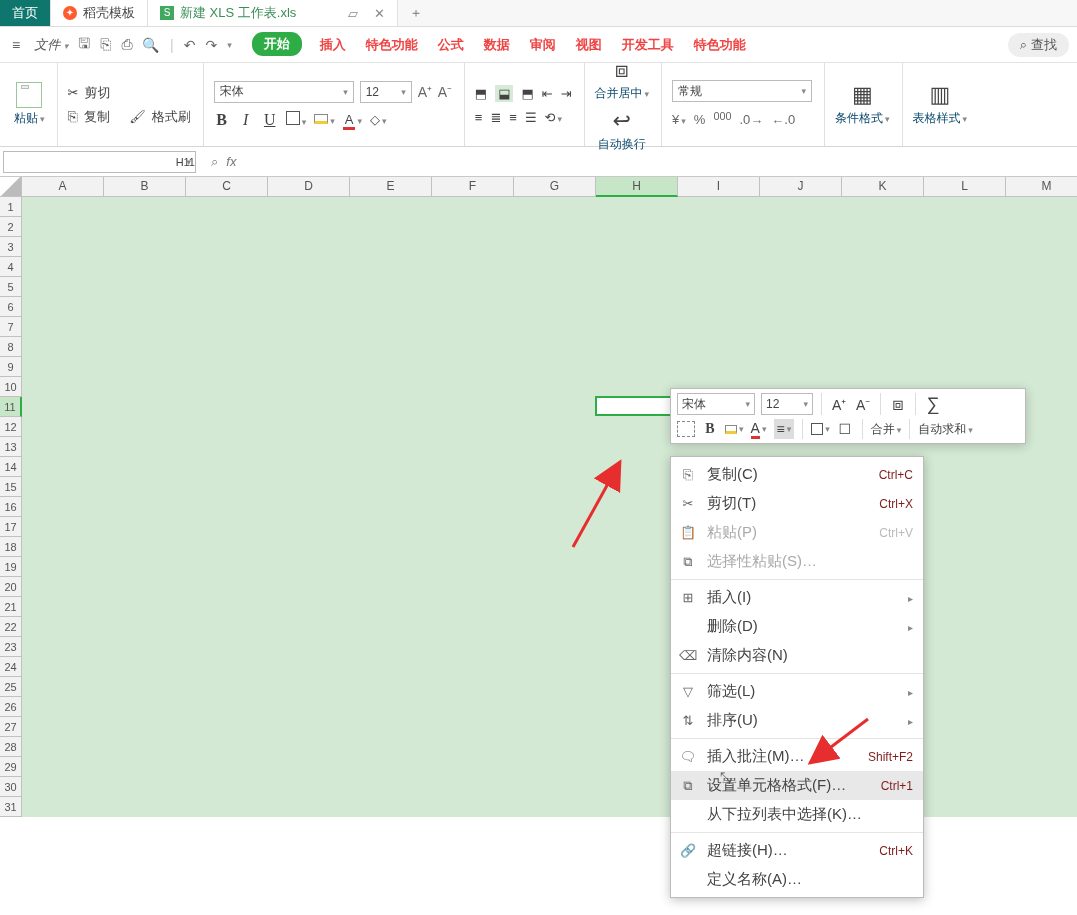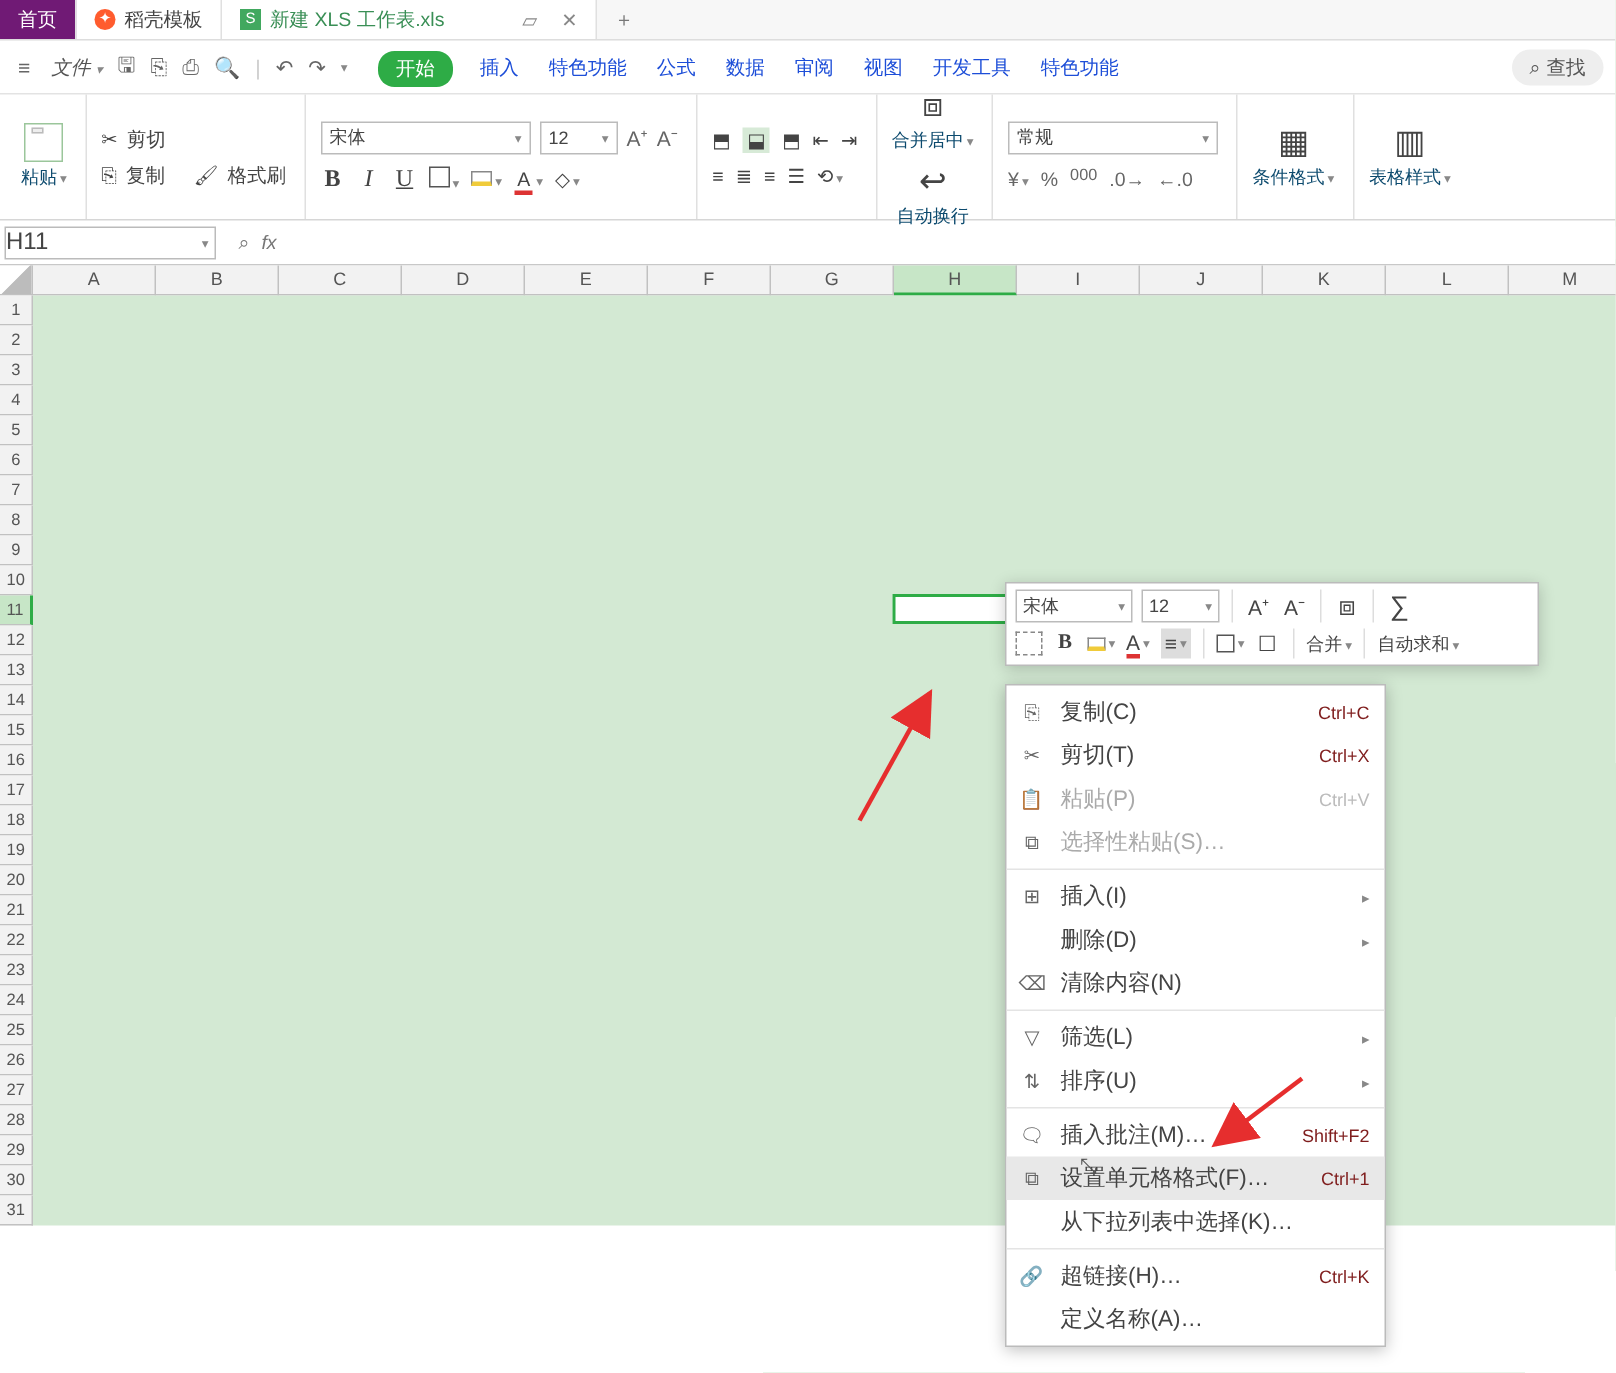"首页" .tab-home { background: #701a75 -> #0f766e }
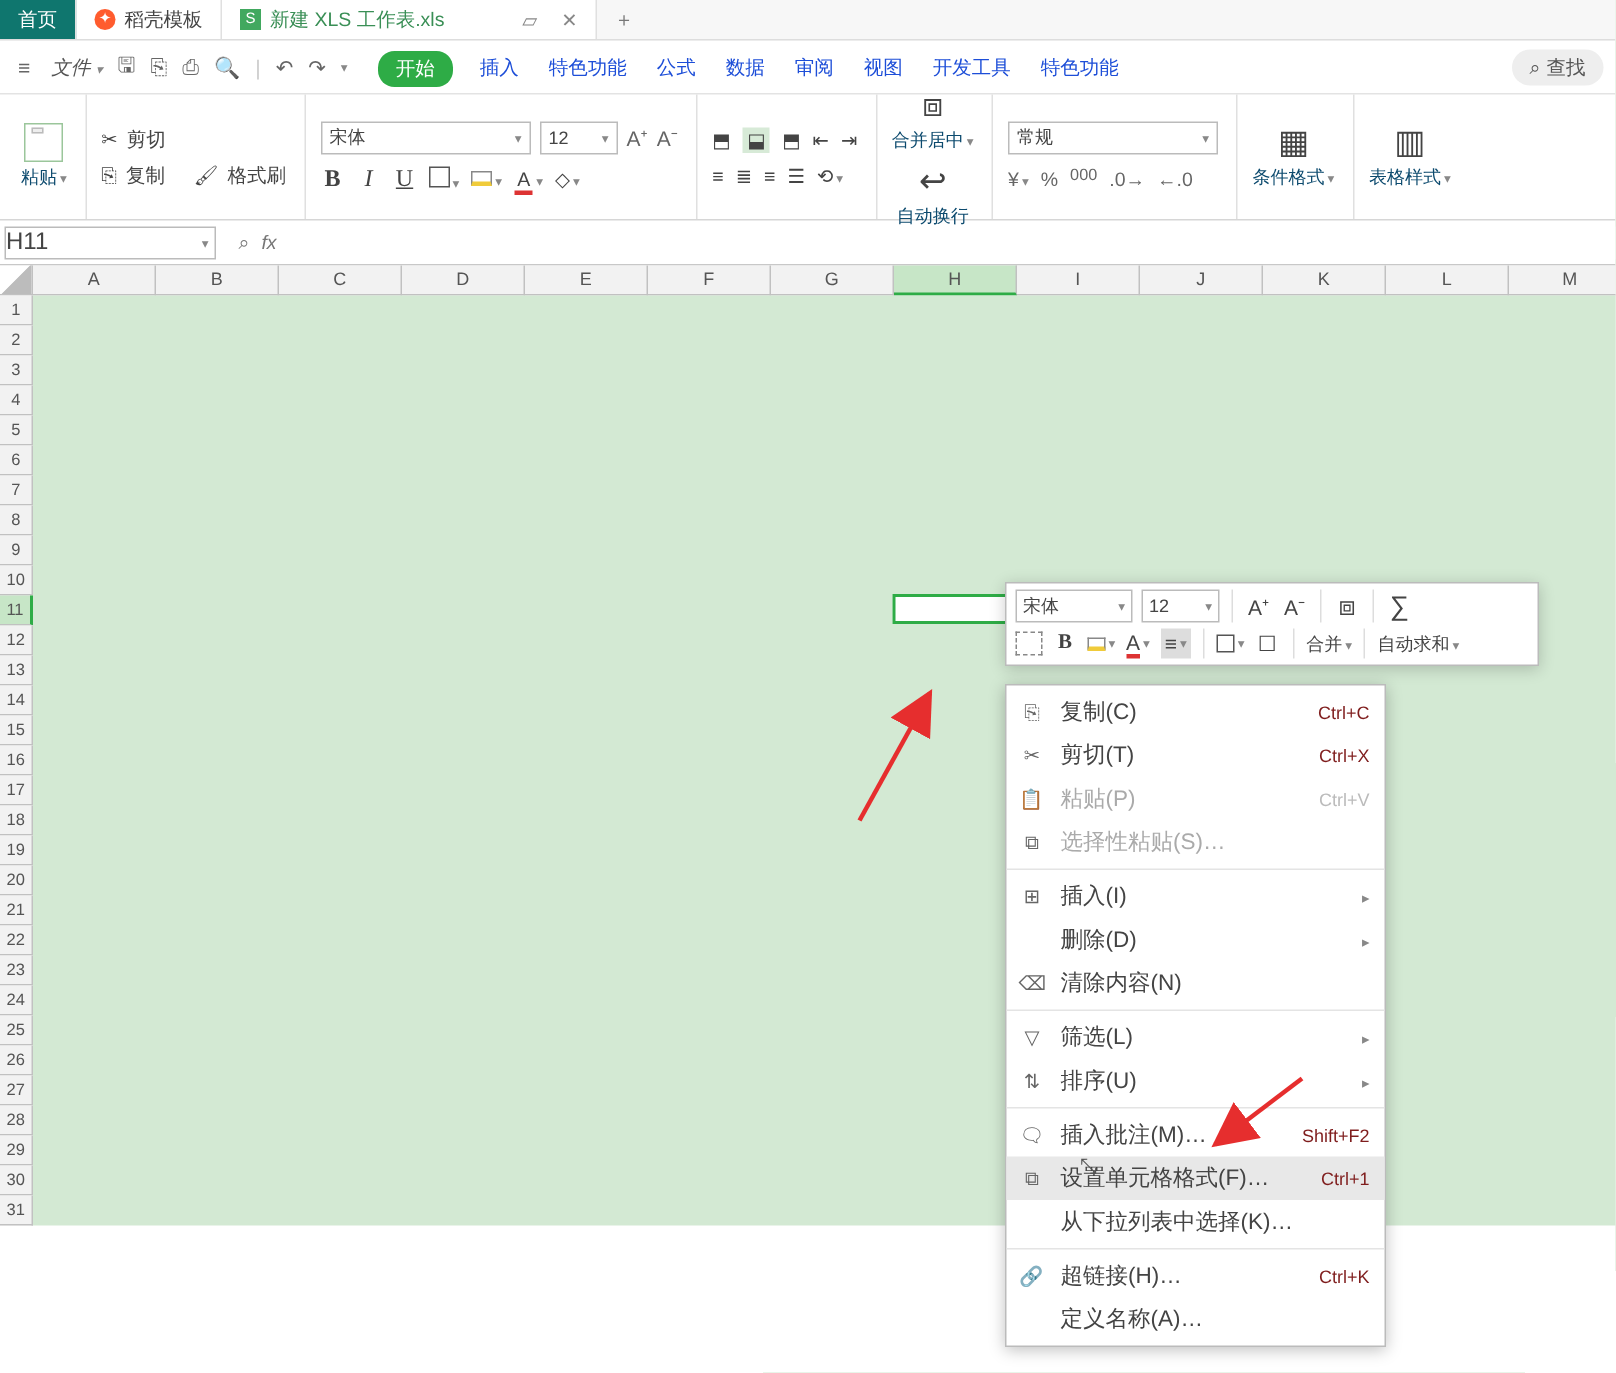"开始" .menu-tabs { align-items: flex-end -> flex-start; font-weight: none -> bold }
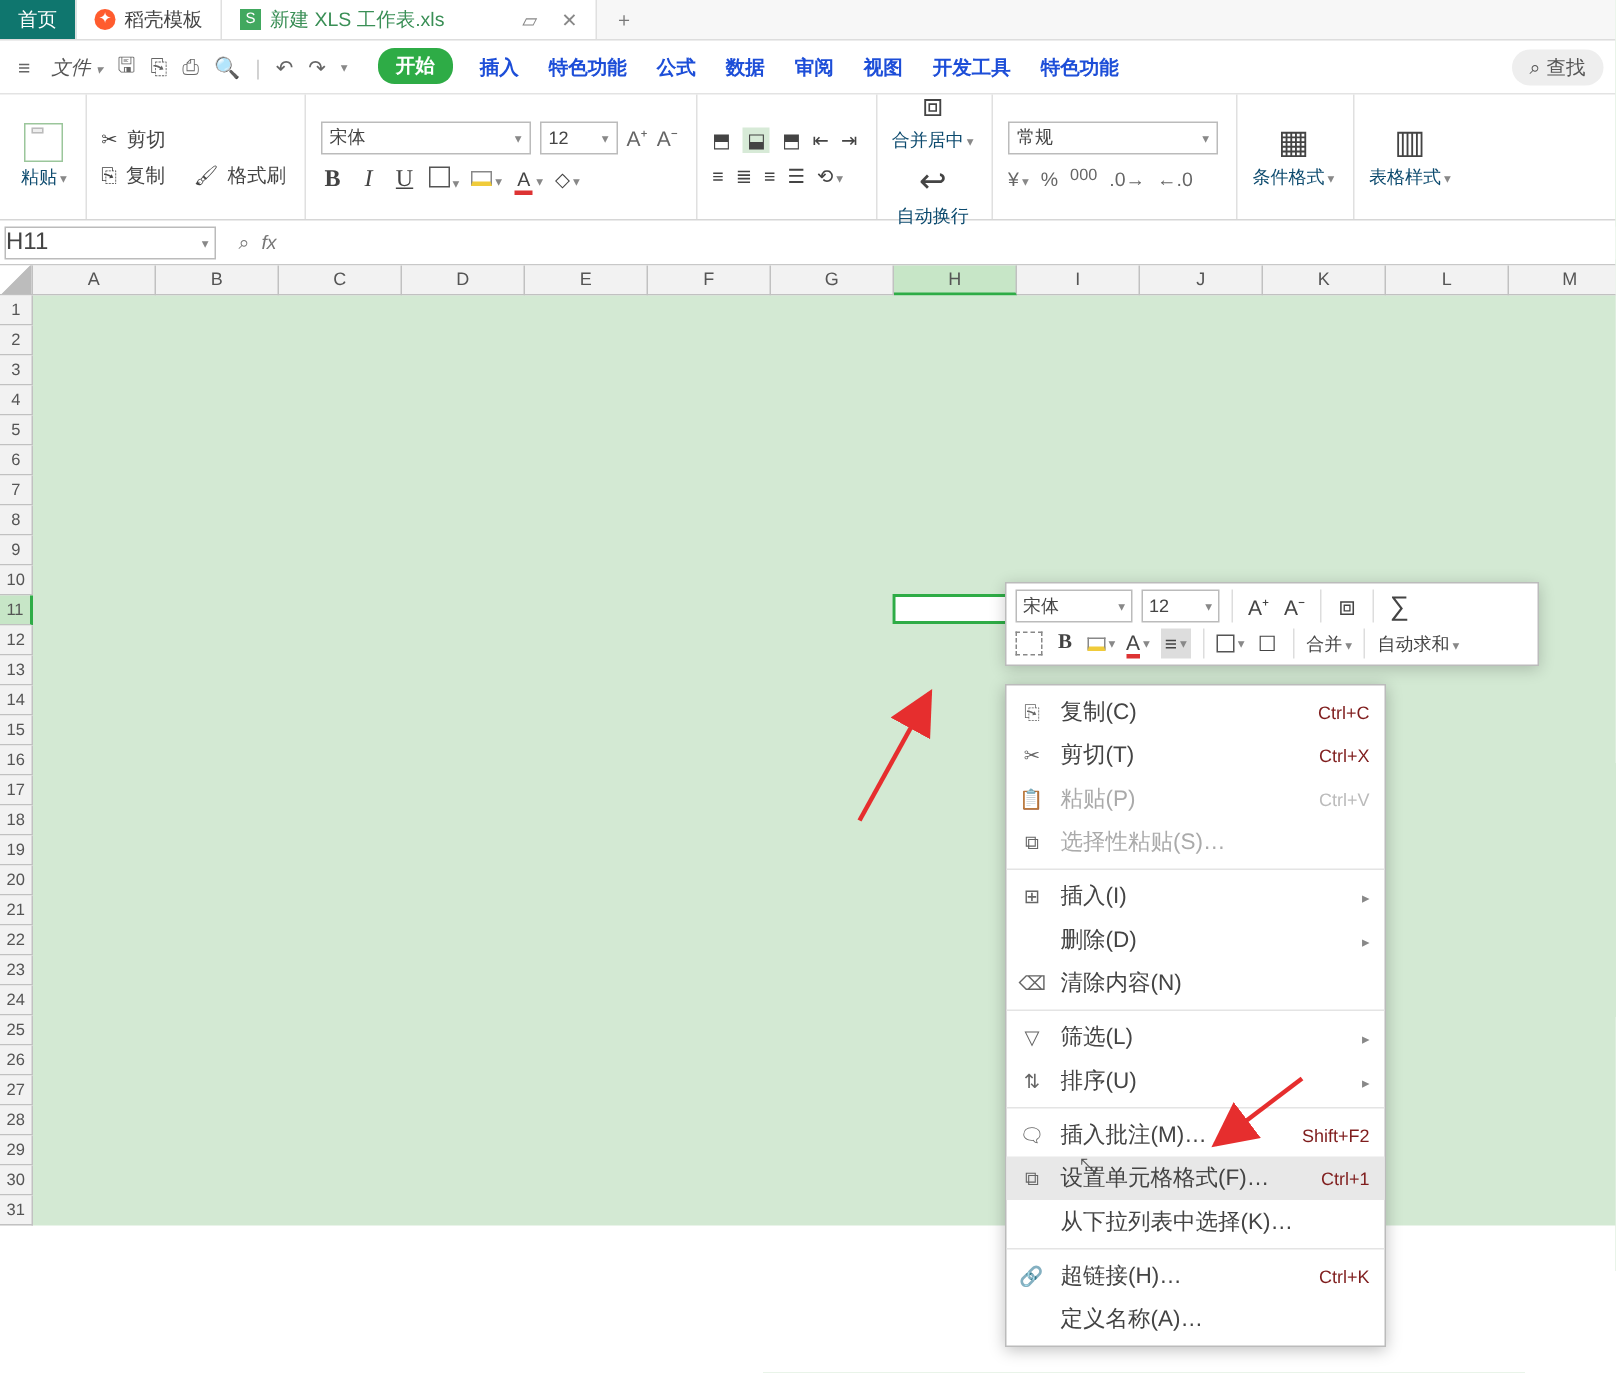"插入" .menu-tabs span { color: #1d4ed8 -> #ef4444 }
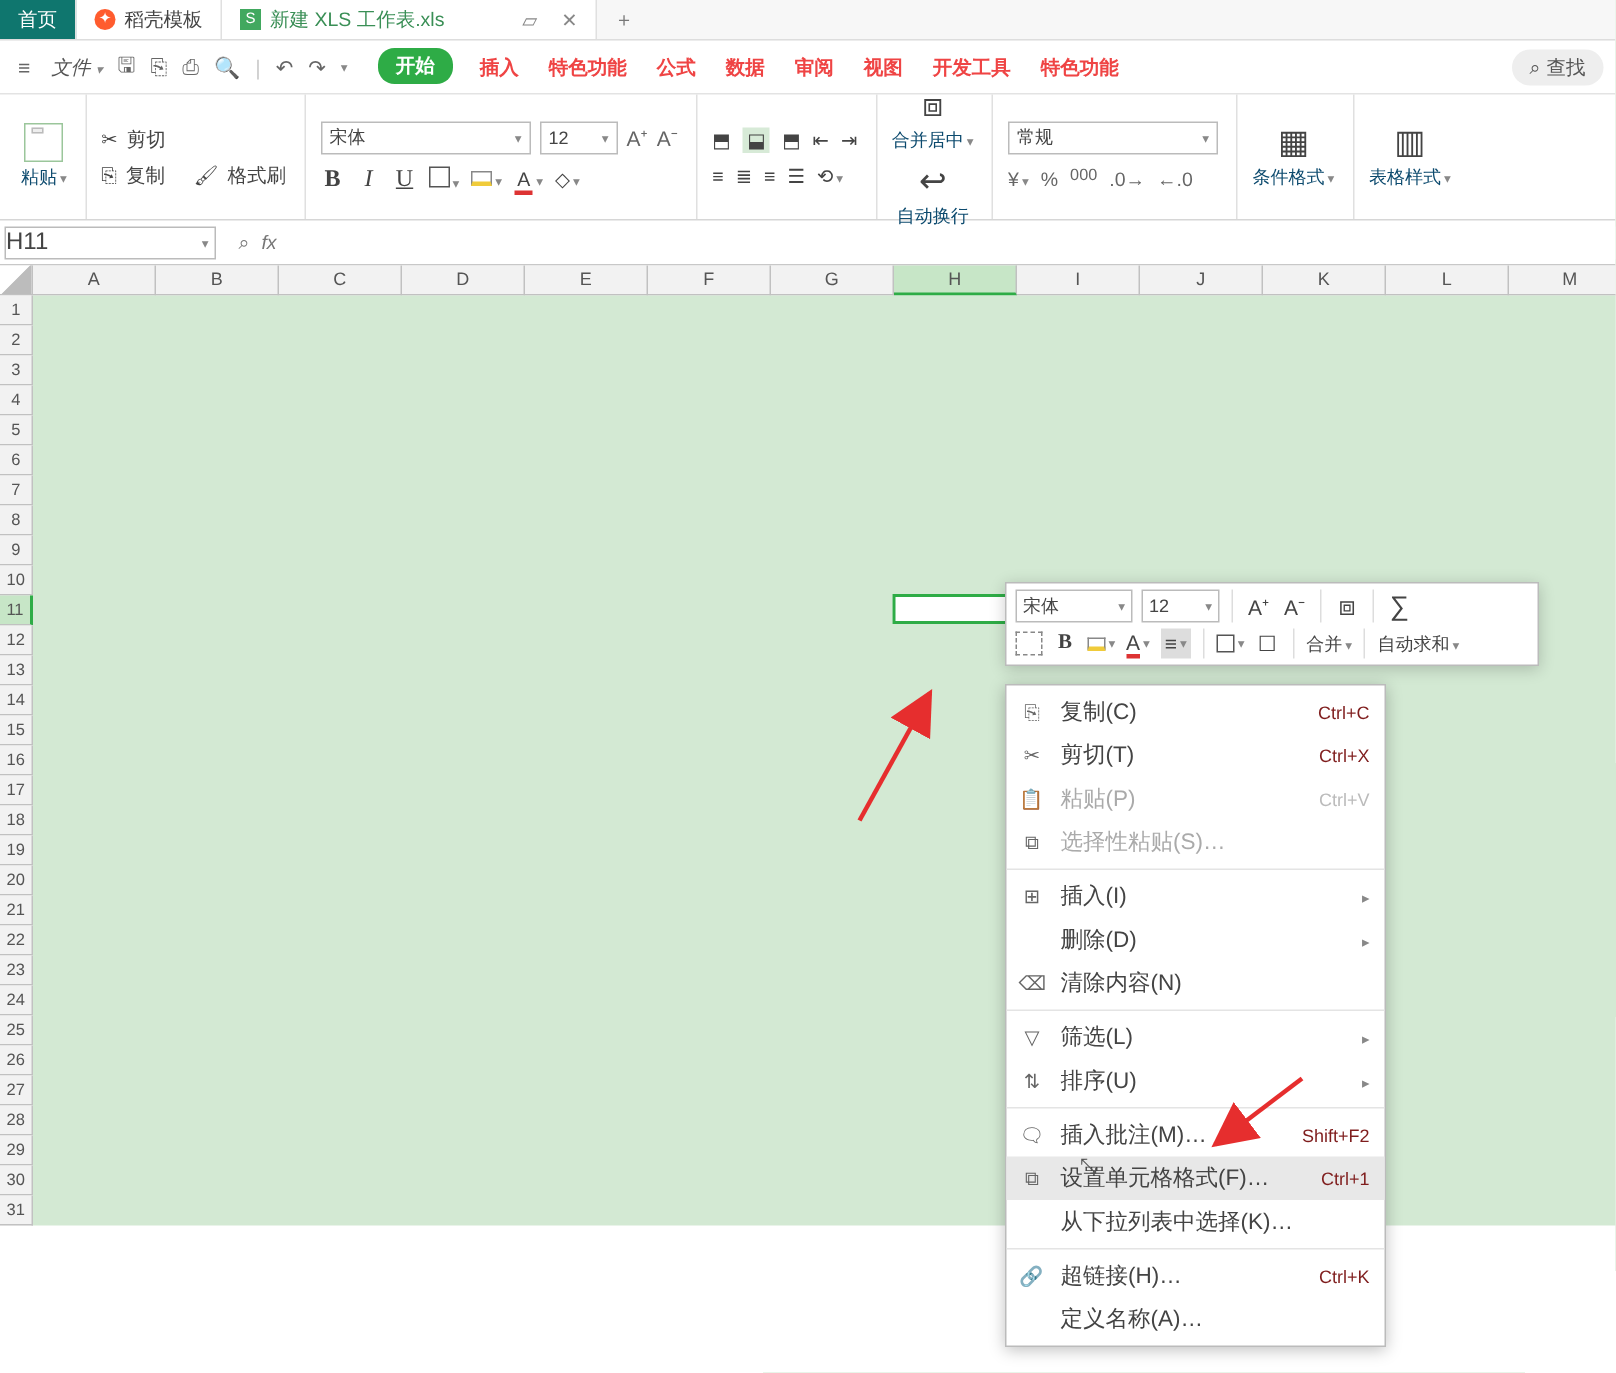"H11" .namebox { font-size: 16px -> 11px; text-align: left -> right; width: 141px -> 193px }
